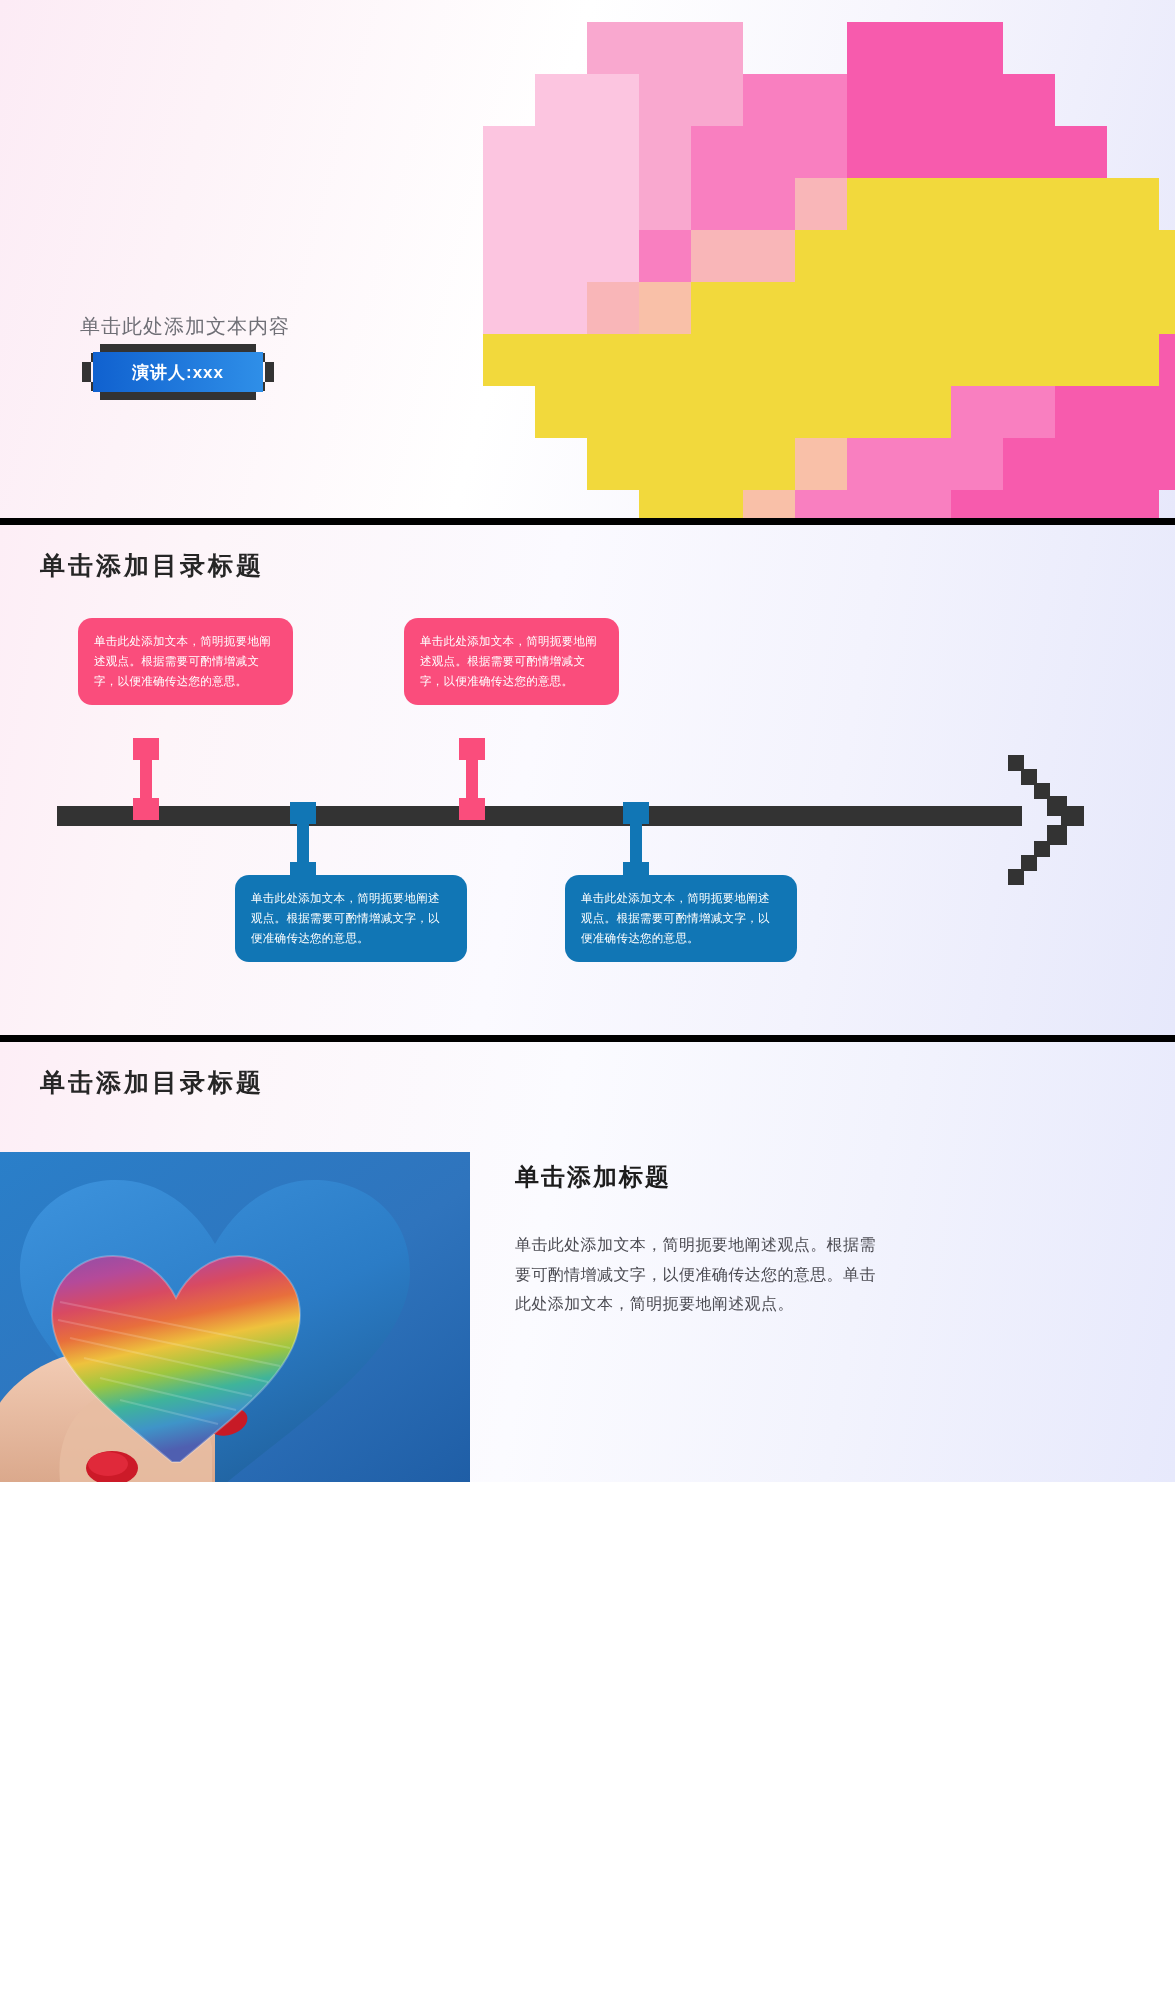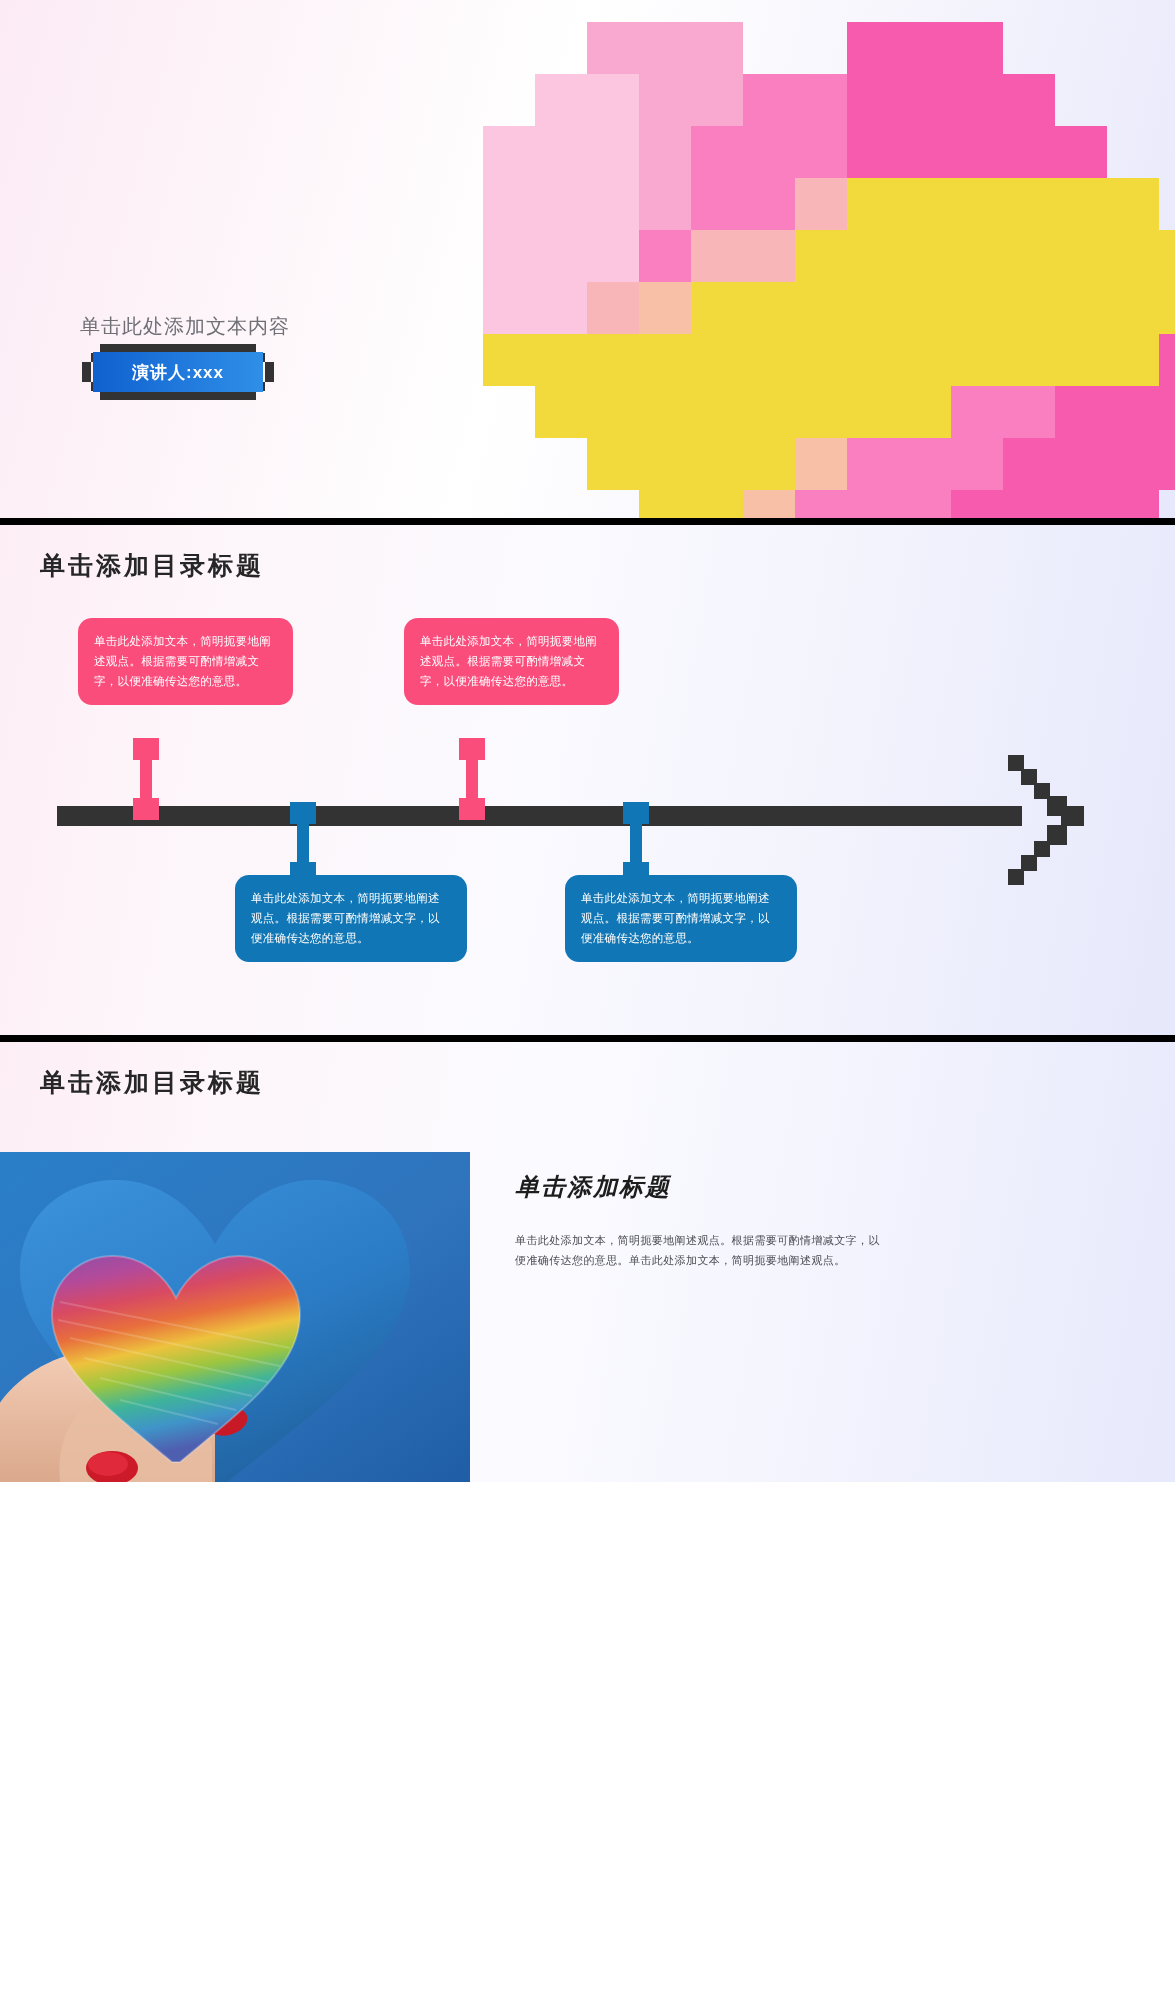"单击添加标题" div.s3-h2 { font-style: italic -> none; top: 130px -> 120px }
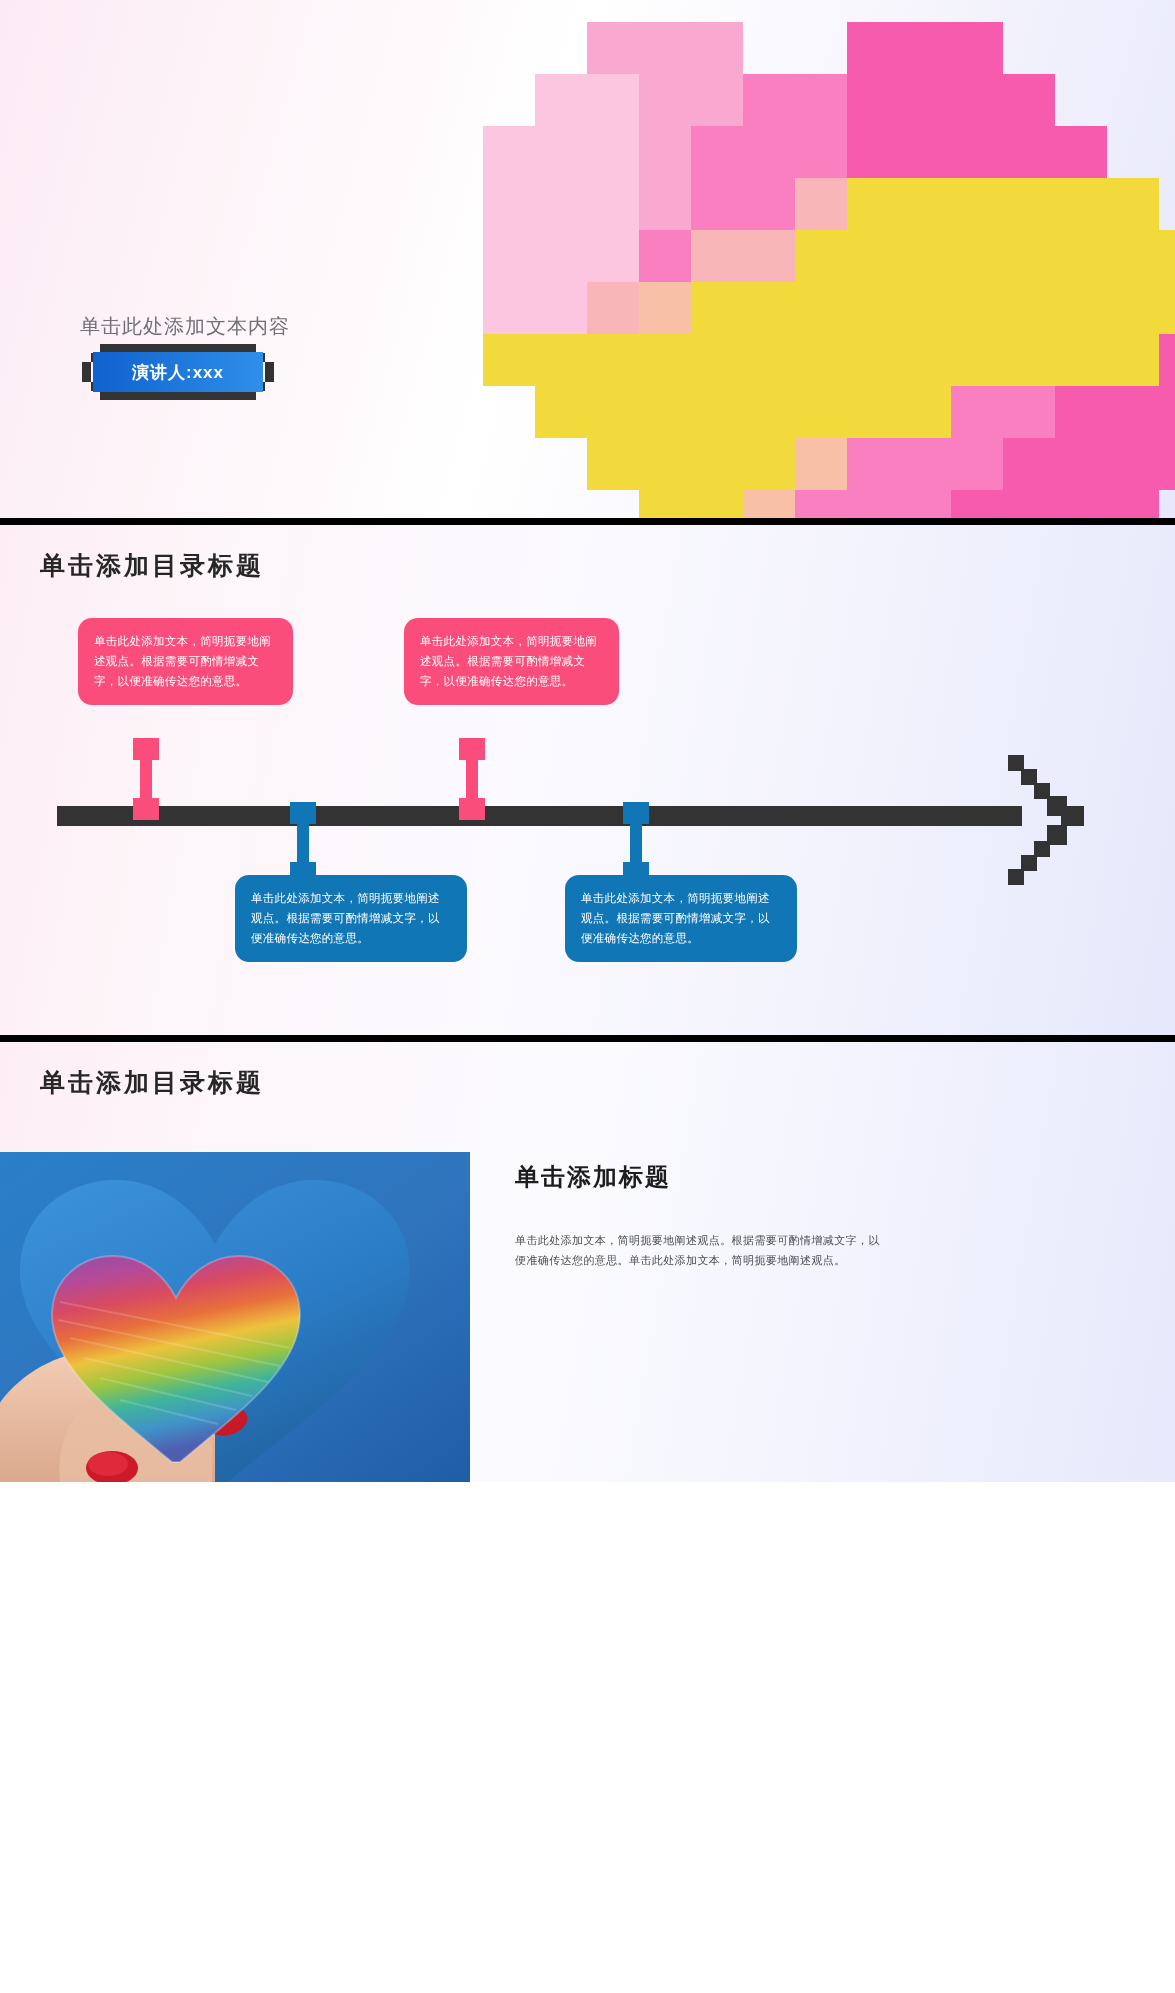"单击此处添加文本，简明扼要地阐述观点。根据需要可酌情增减文字，以便准确传达您的意思。单击此处添加" .s3-body { font-size: 11px -> 16px }
